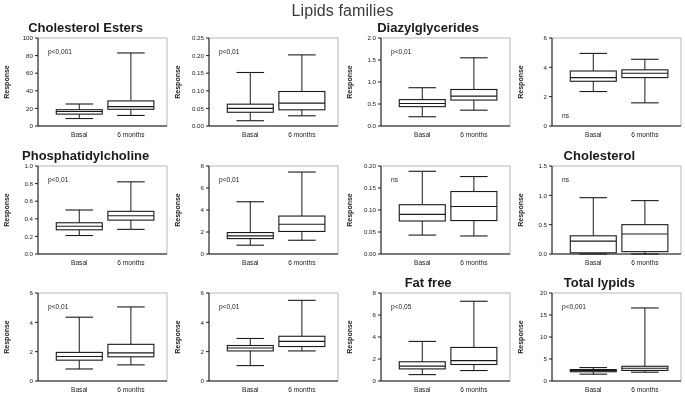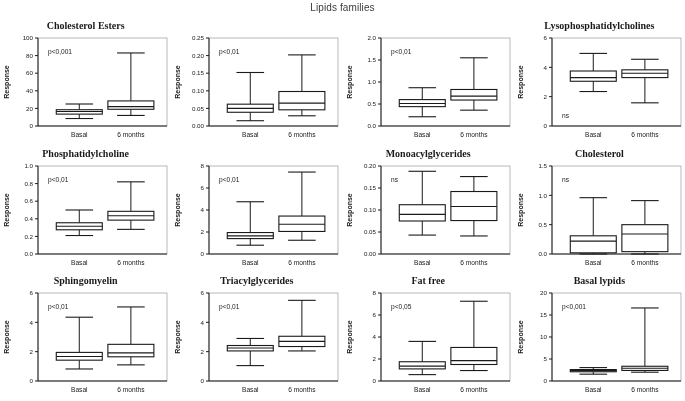"Lipids families" #fig-title { font-size: 10px -> 16px }
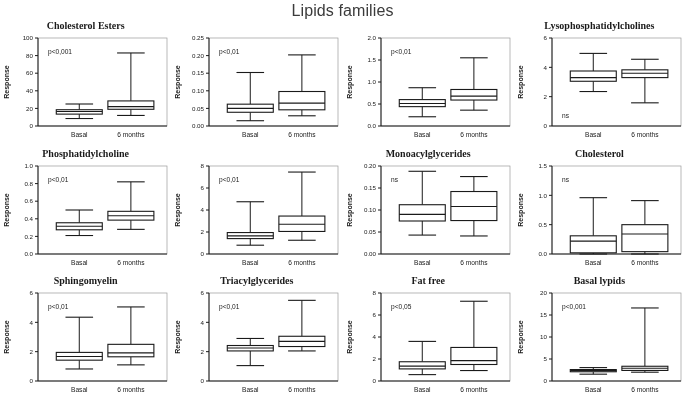"Cholesterol Esters" .panel-title { font-family: Liberation Serif, serif -> none; font-size: 10px -> 13px }
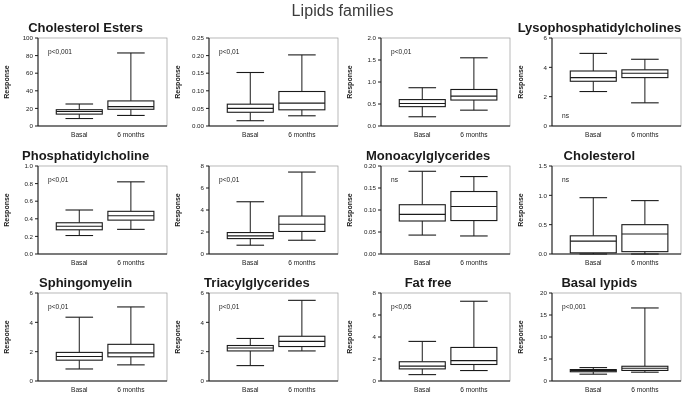"Diazylglycerides" div.panel-title { html: none -> <div>Diazylglycerides</div> }
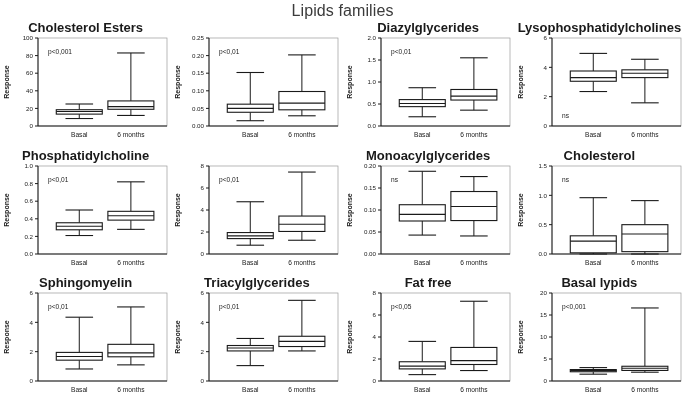"Lysophosphatidylcholines" div.panel-title { html: <div>Lysophosphatidylcholines</div> -> none }
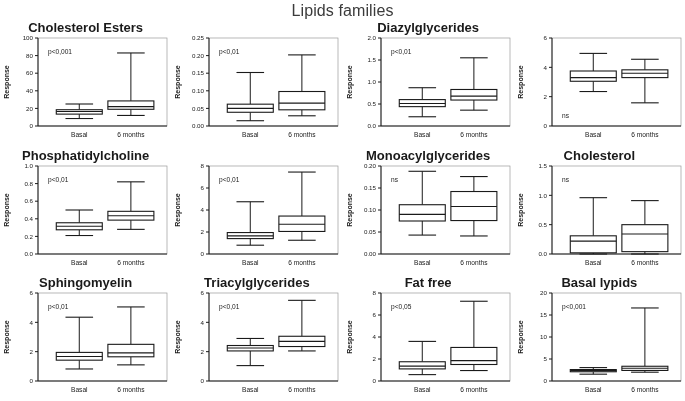"Monoacylglycerides" div.panel-title { html: <div>Monoacylglycerides</div> -> none }
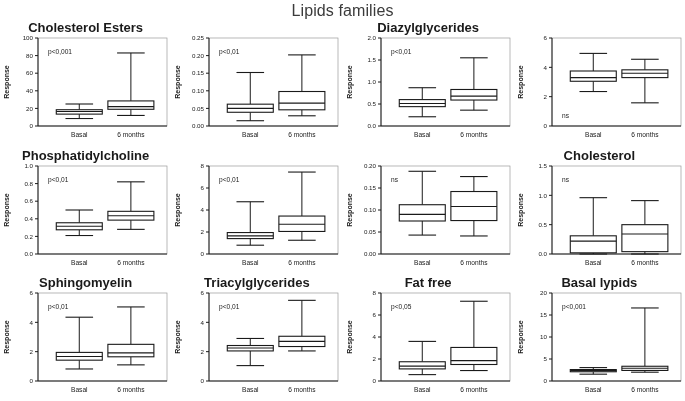"Sphingomyelin" div.panel-title { html: <div>Sphingomyelin</div> -> none }
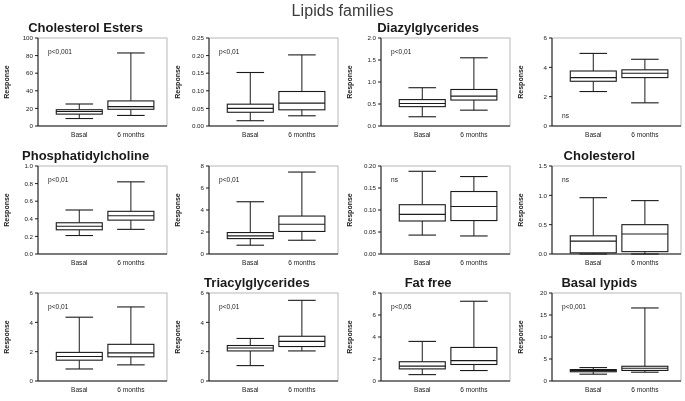"Triacylglycerides" div.panel-title { html: <div>Triacylglycerides</div> -> none }
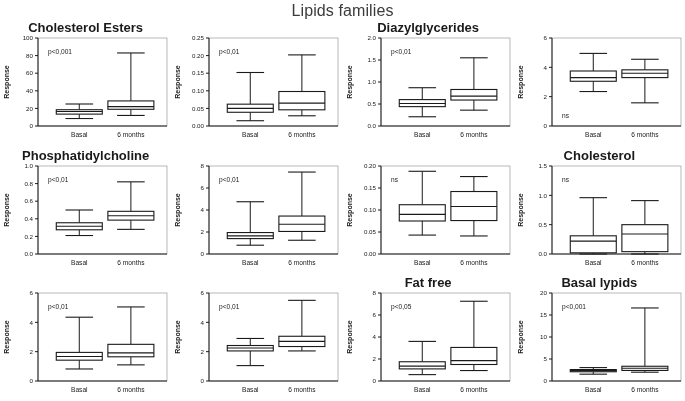"Basal lypids" div.panel-title { text: Basal -> Total }
